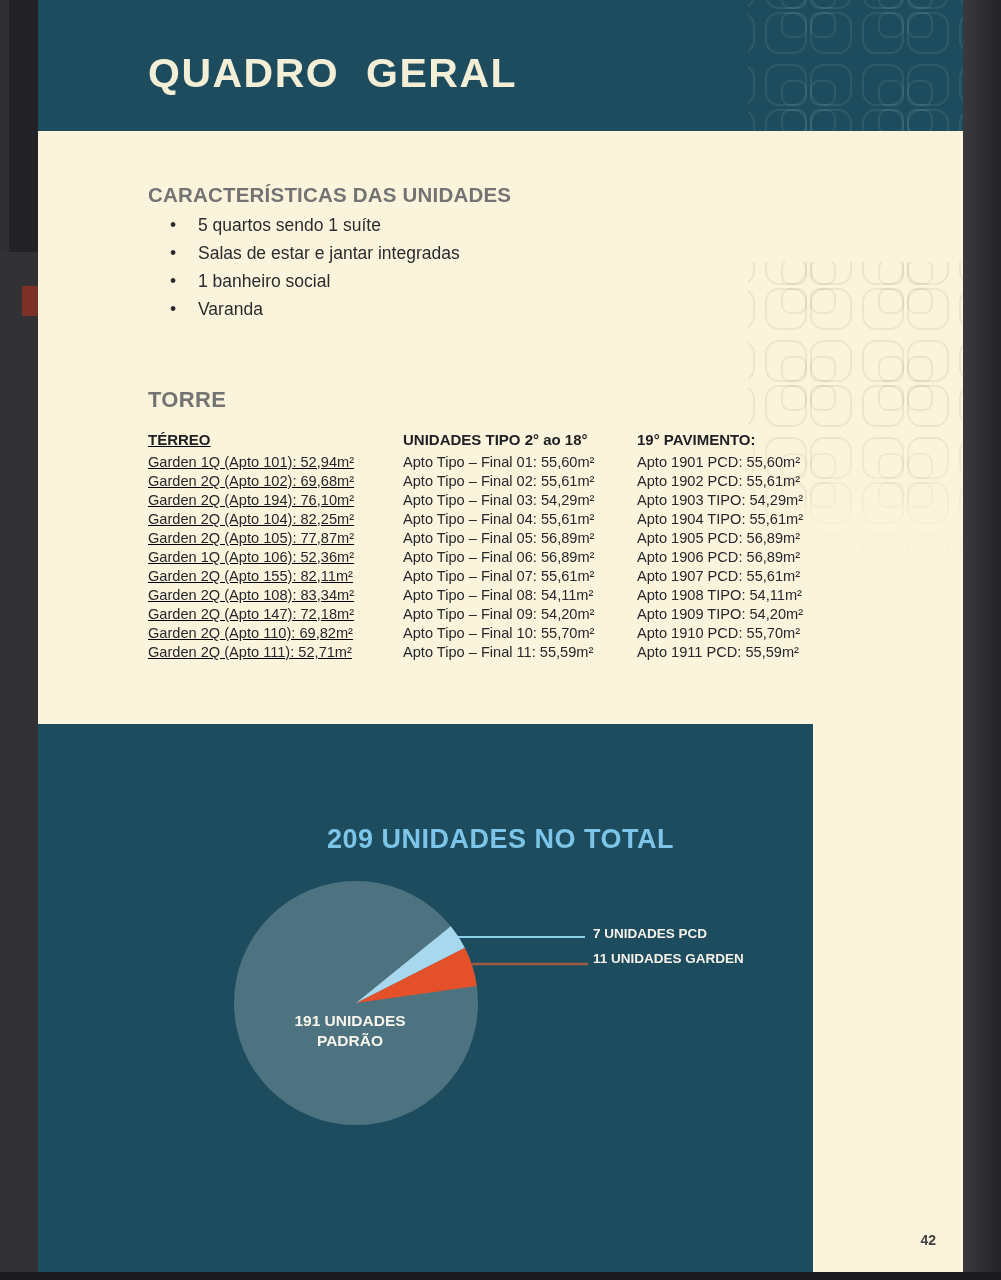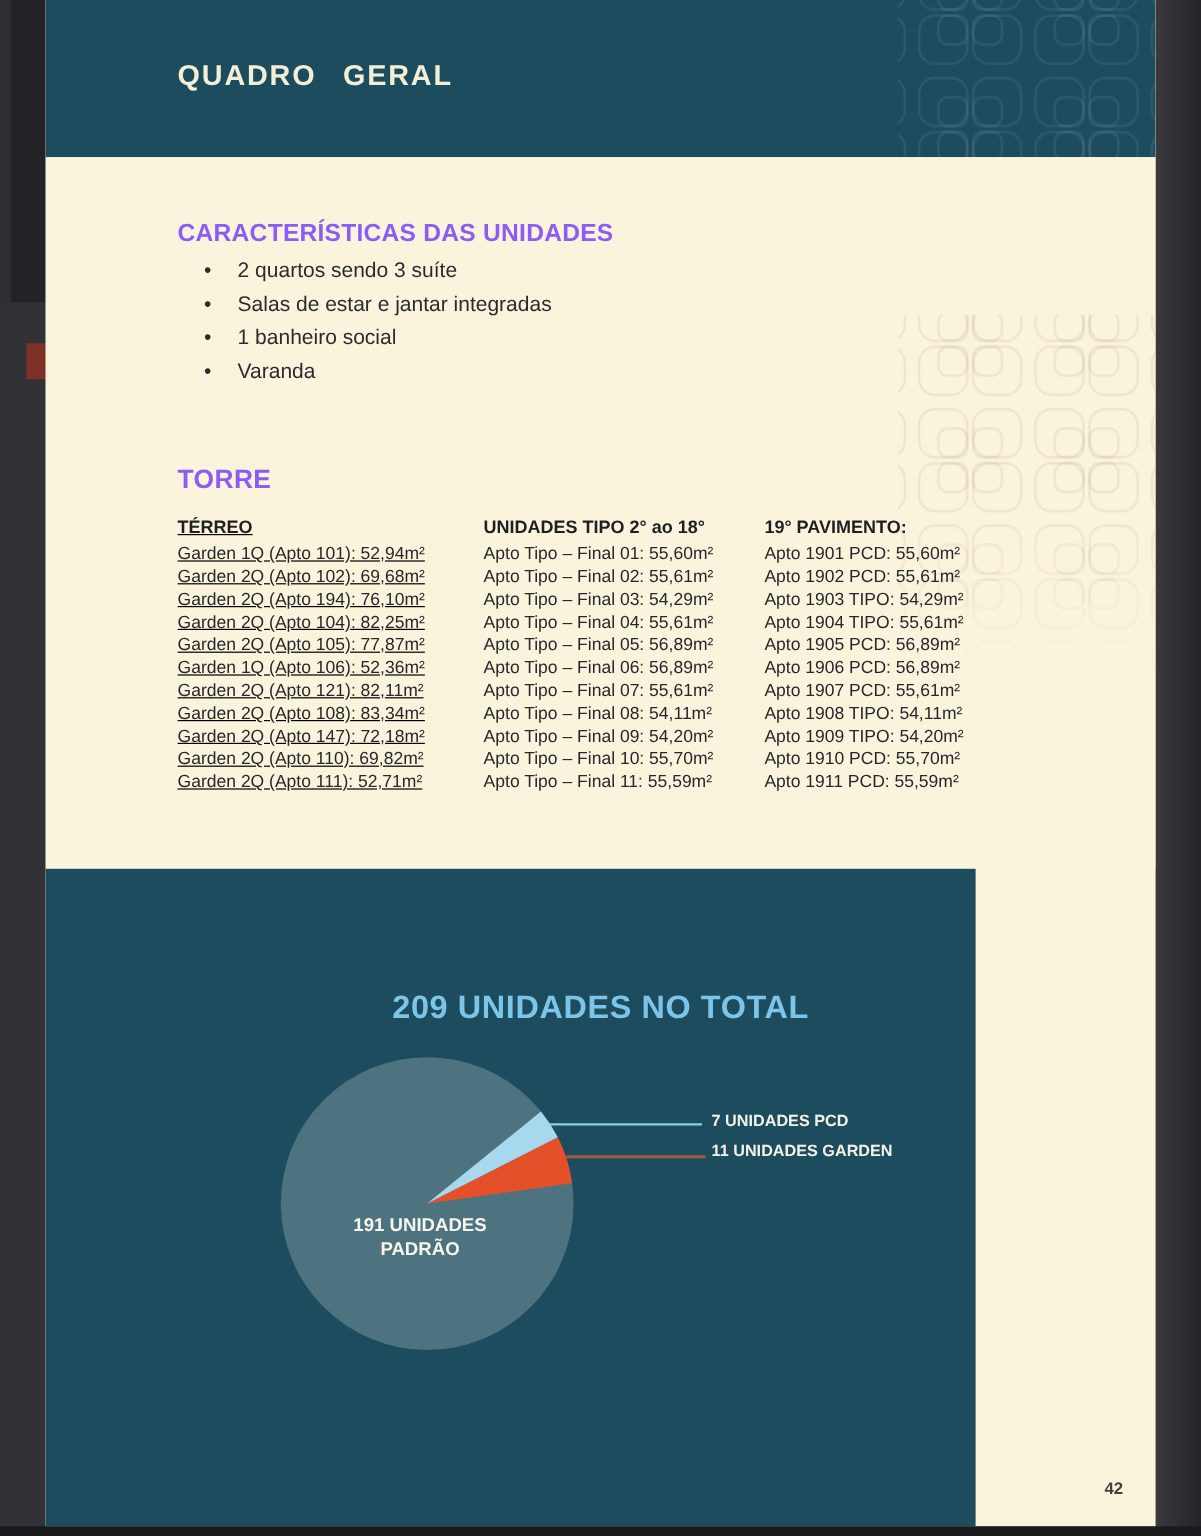"QUADRO GERAL" .page-title { font-size: 24px -> 41px }
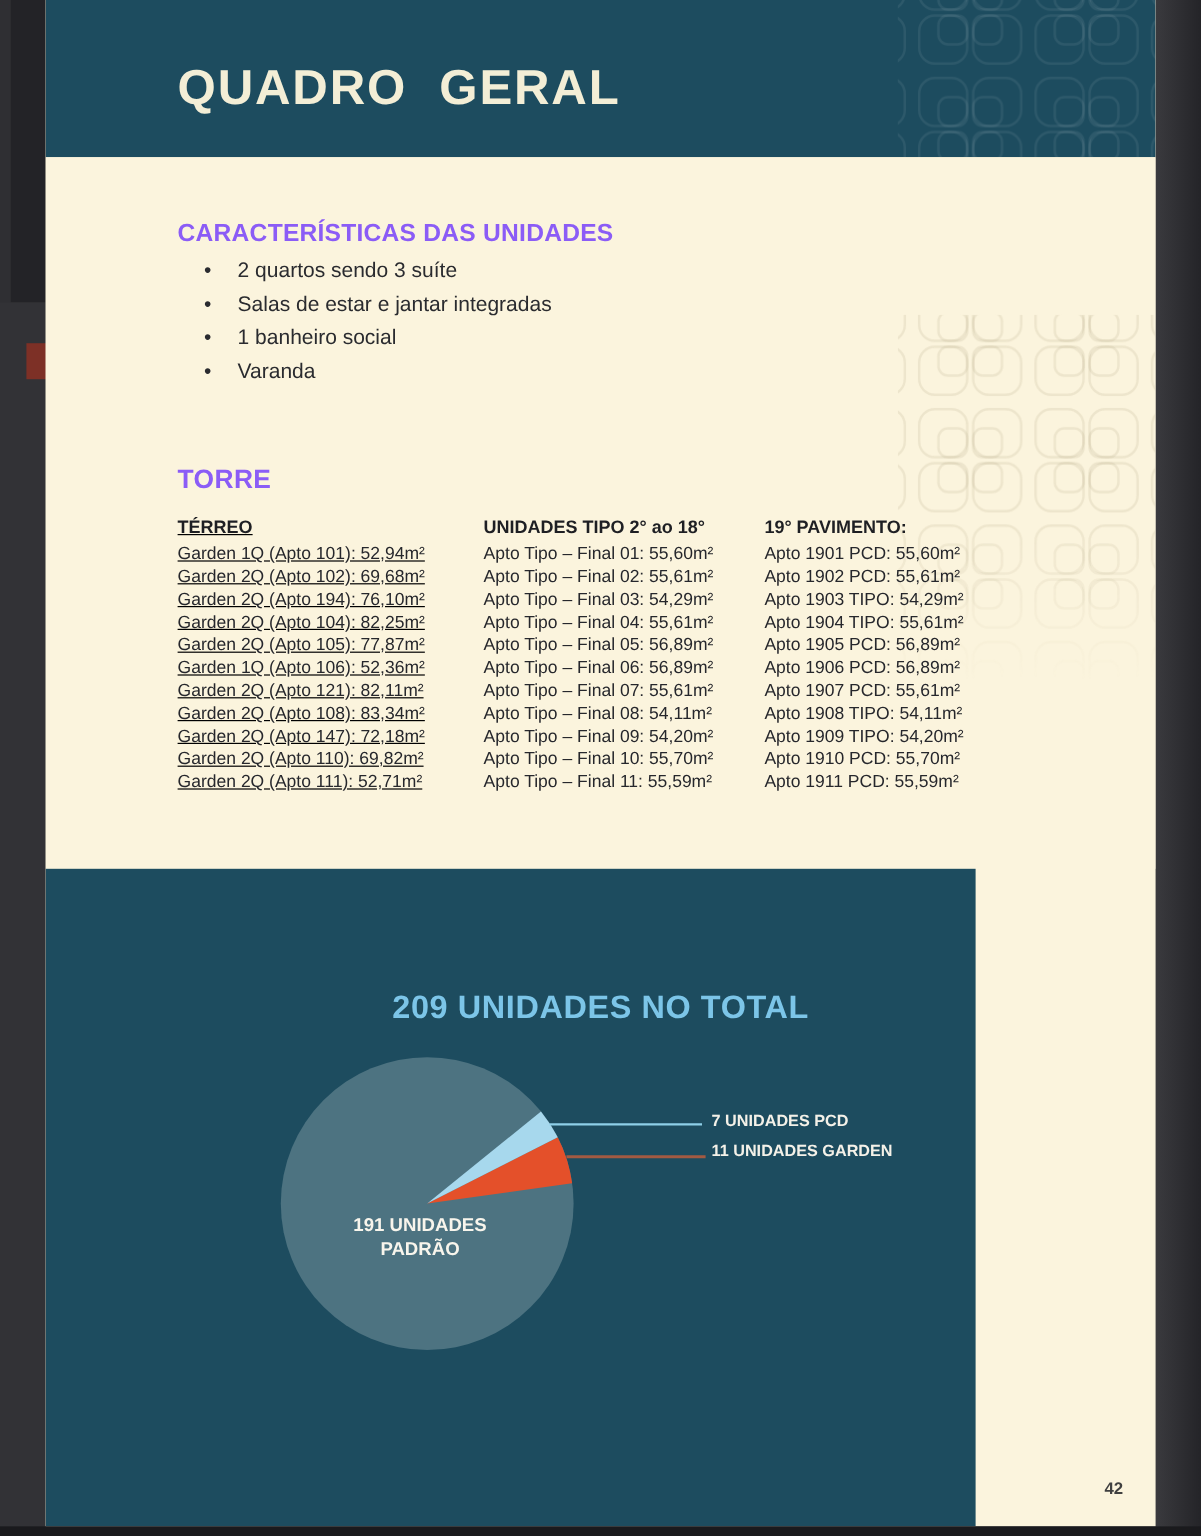"CARACTERÍSTICAS DAS UNIDADES" .h-orange { color: #8b5cf6 -> #737373 }
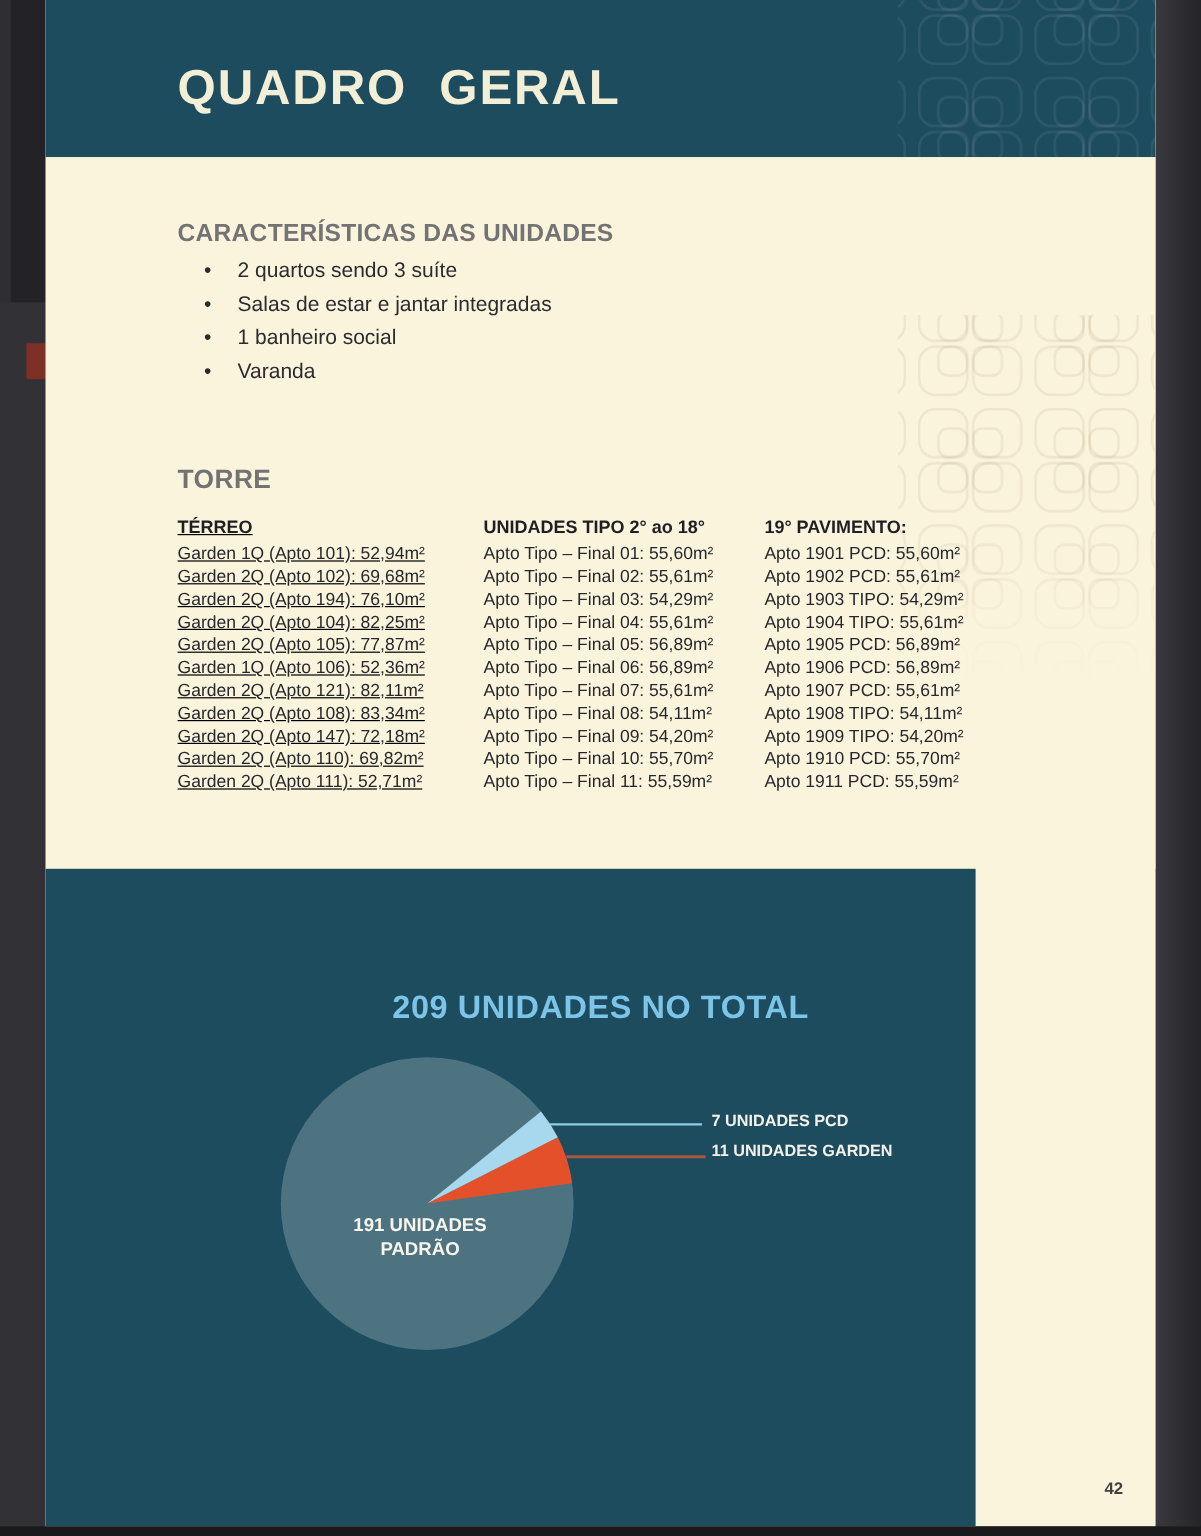"2 quartos sendo 3 suíte" div.li { text: 2 quartos sendo 3 -> 5 quartos sendo 1 }
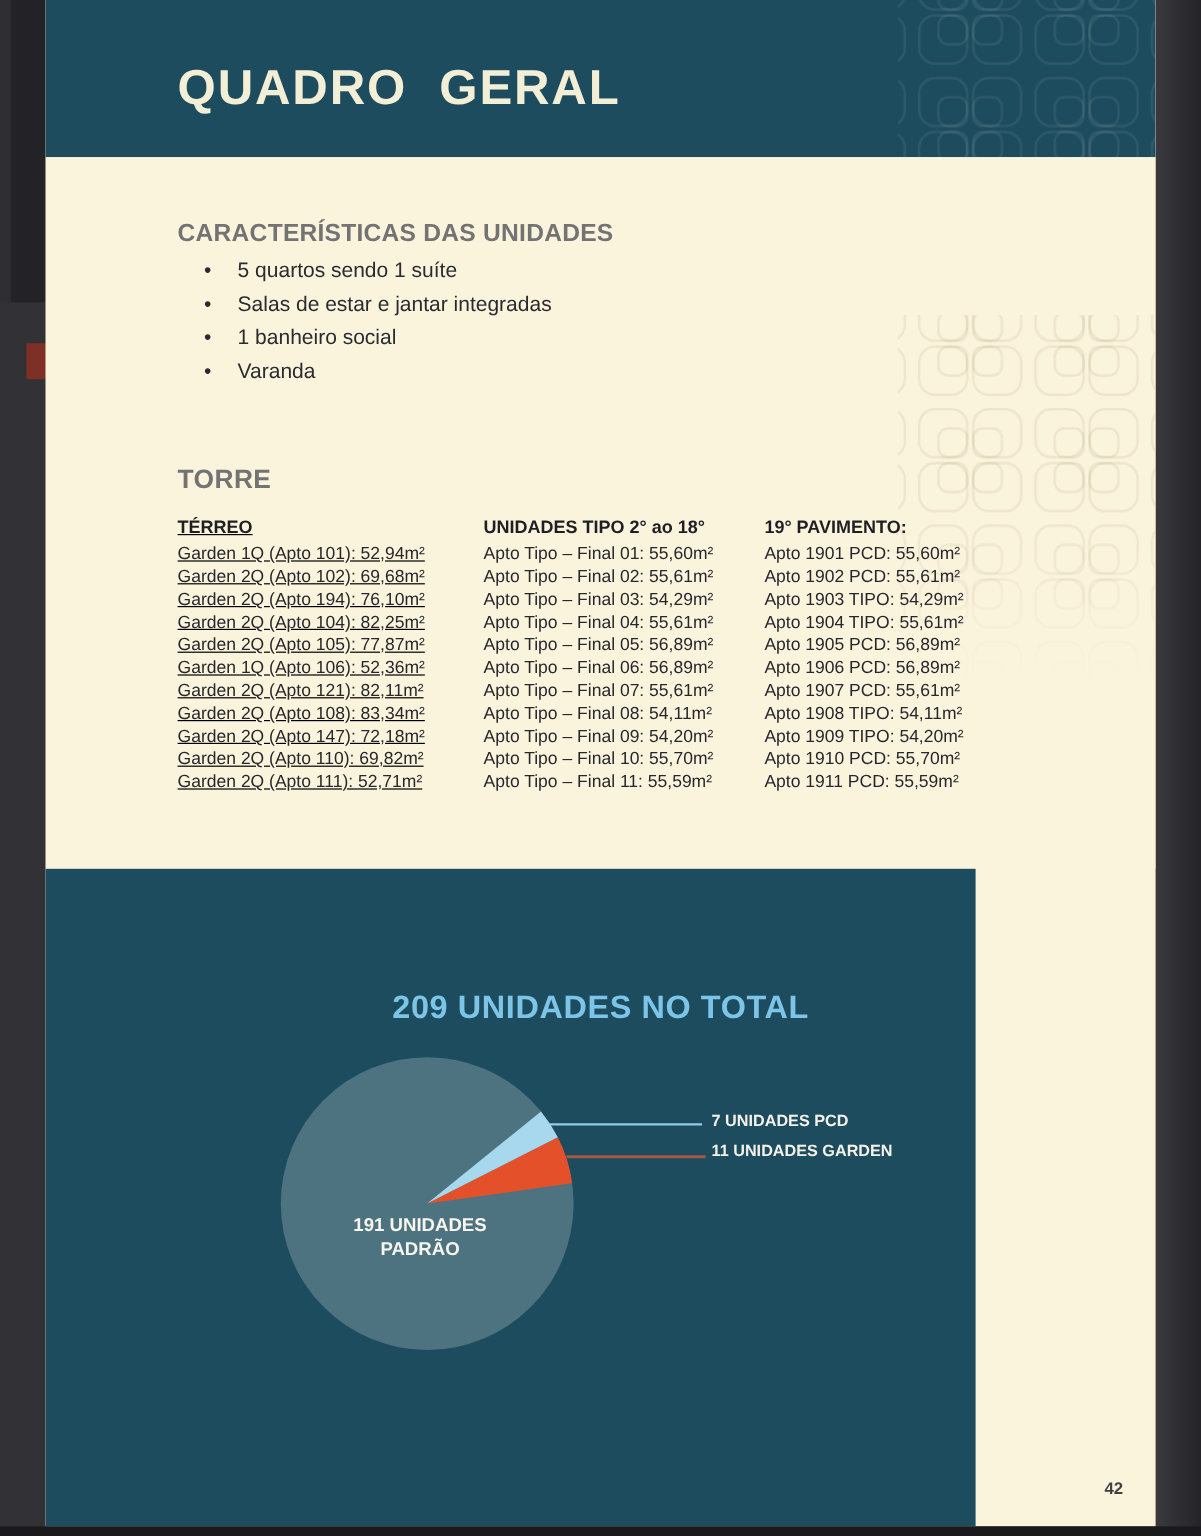"Garden 2Q (Apto 121): 82,11m²" div.row { text: 121 -> 155 }
